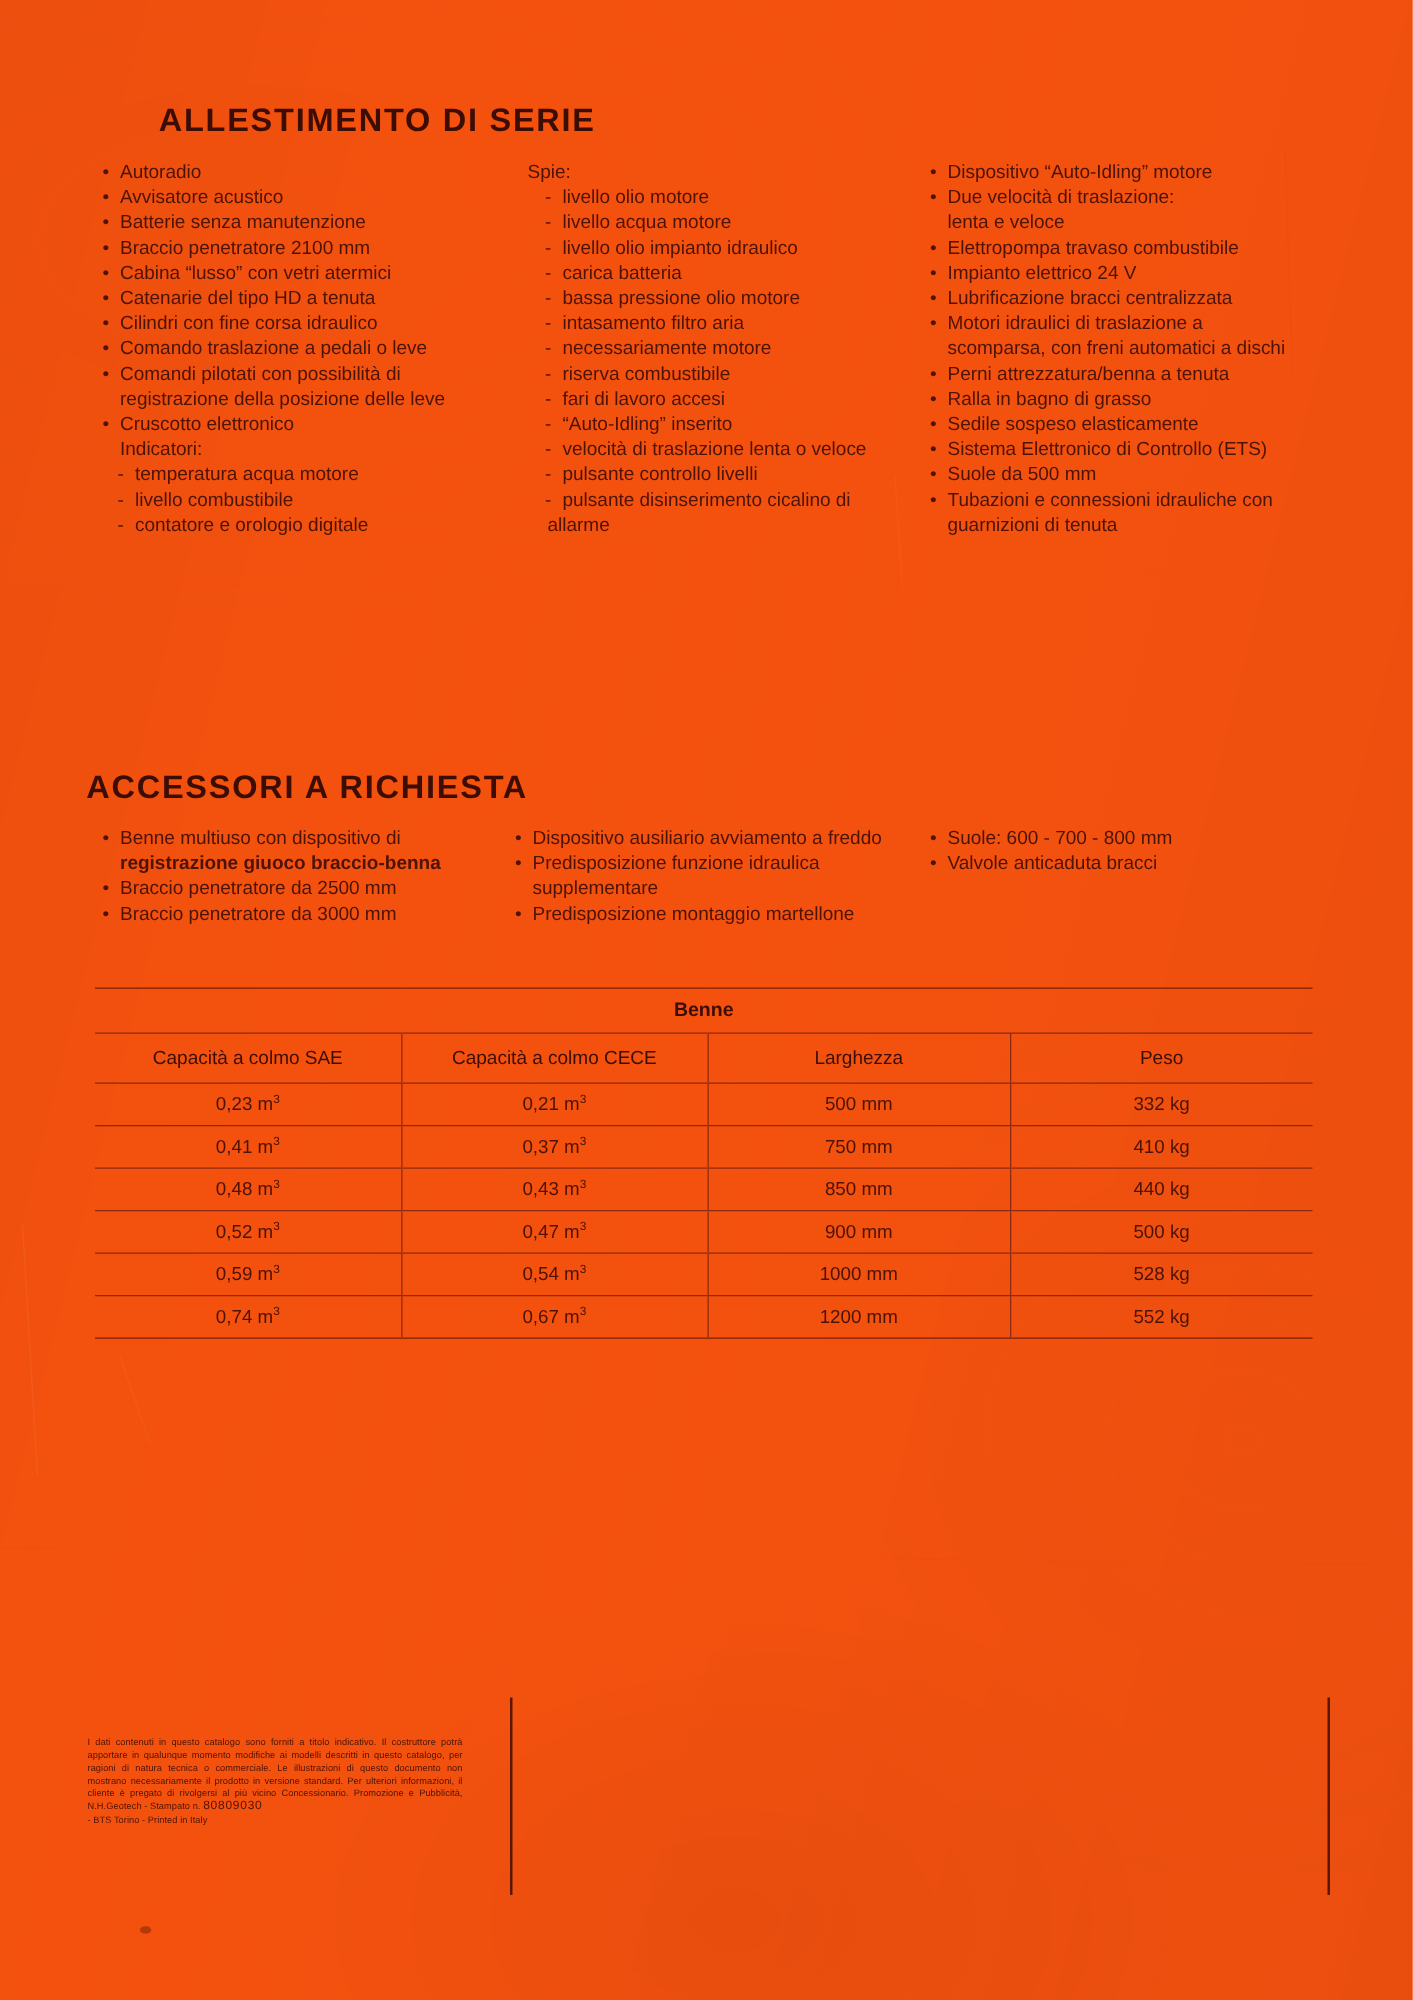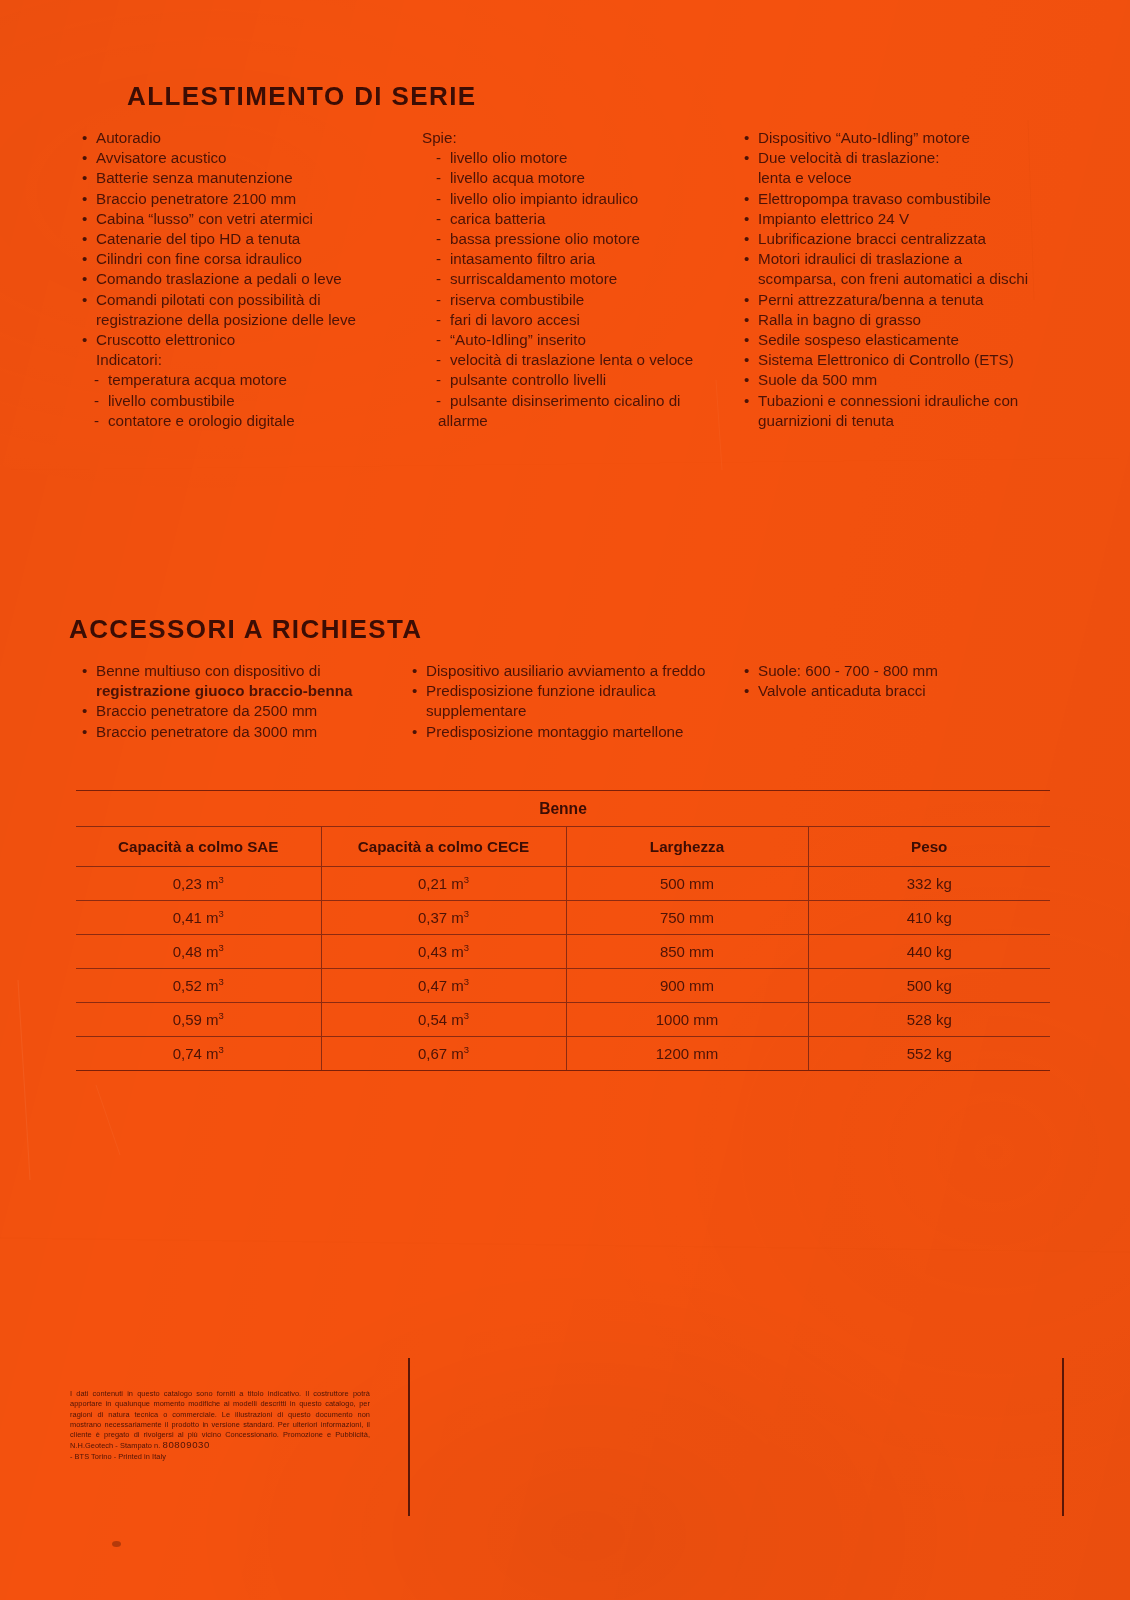"surriscaldamento motore" span { text: surriscaldamento -> necessariamente }
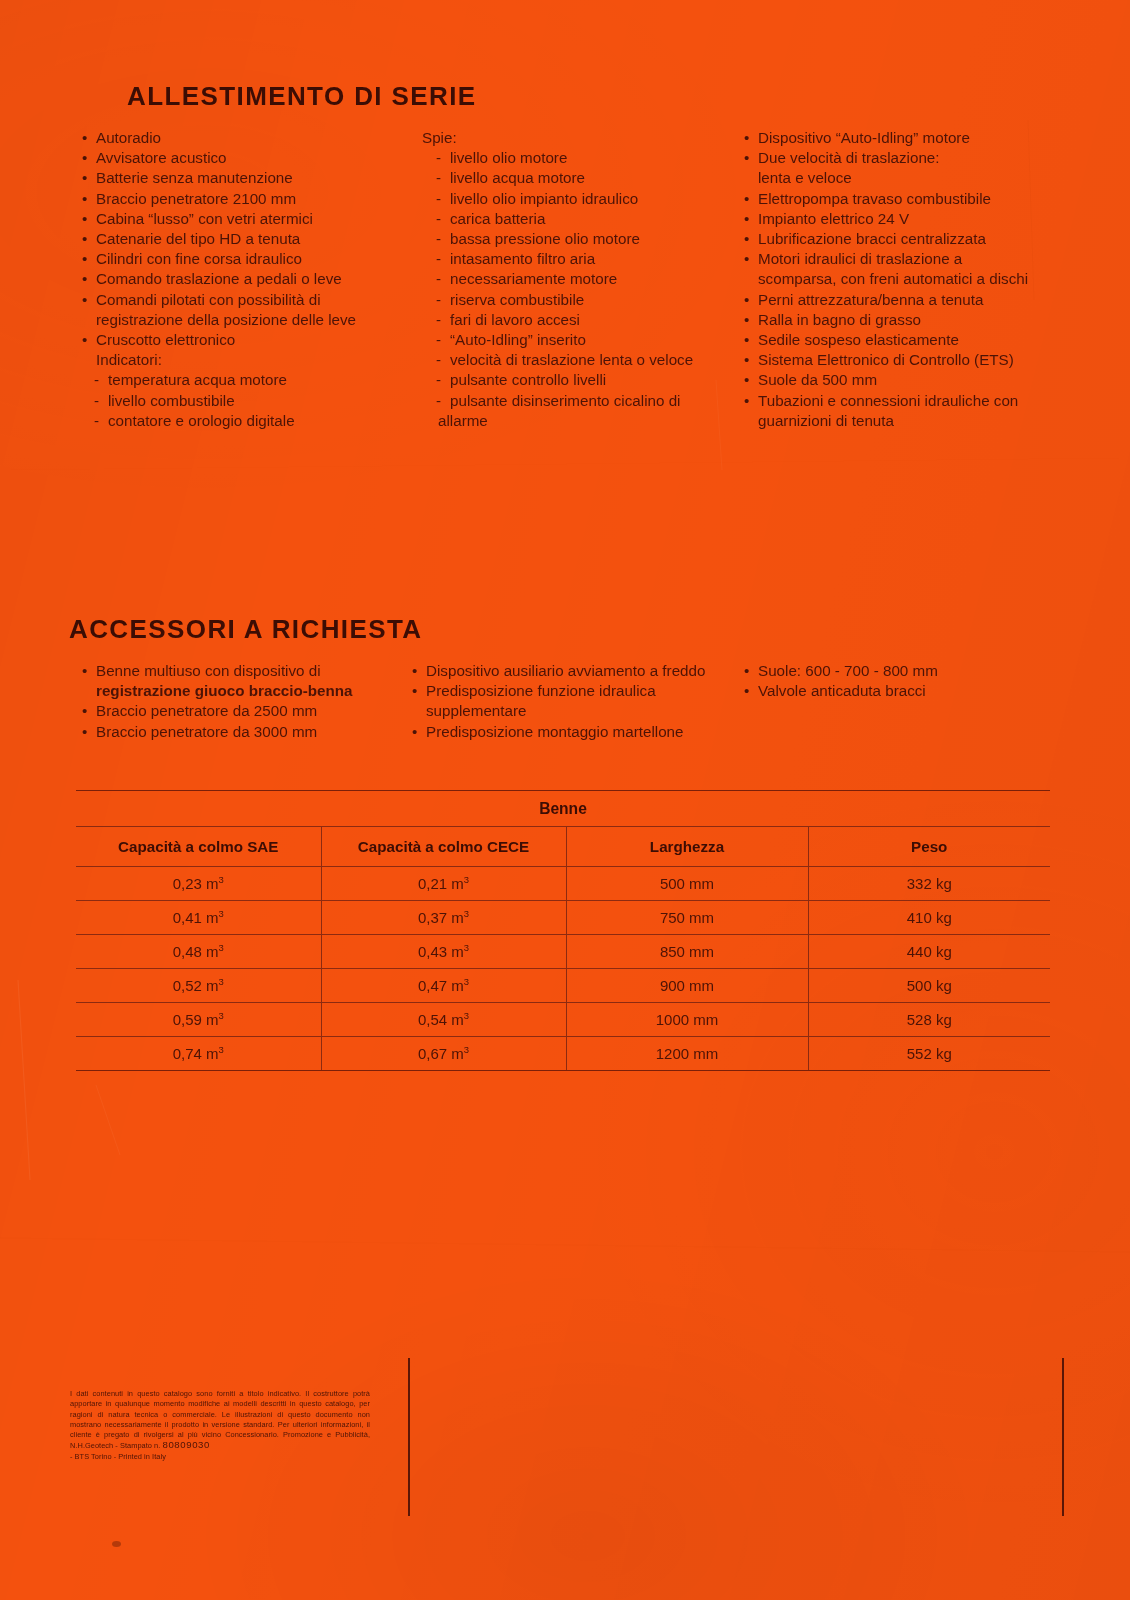"Capacità a colmo SAE" .tbl-head th { font-weight: bold -> normal }
